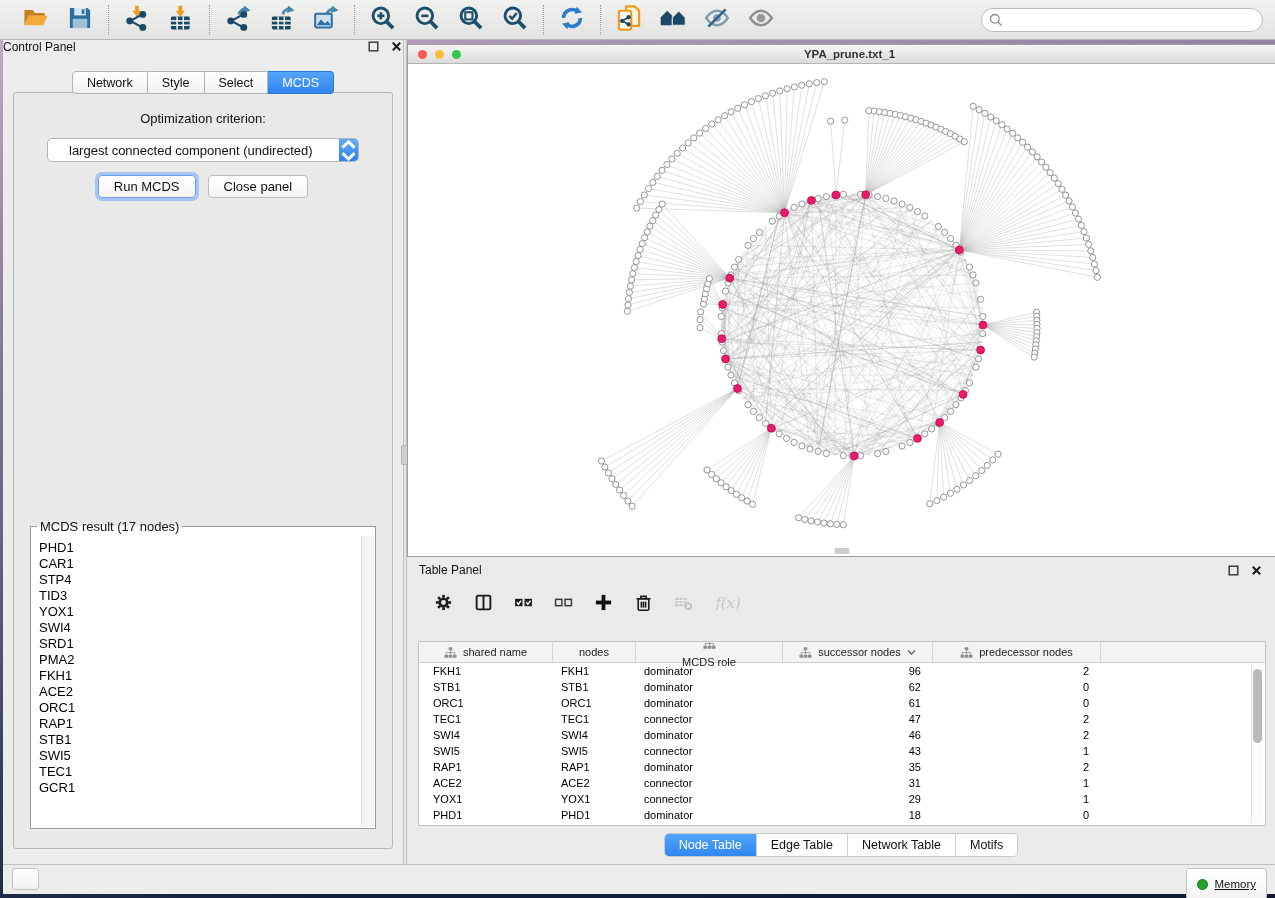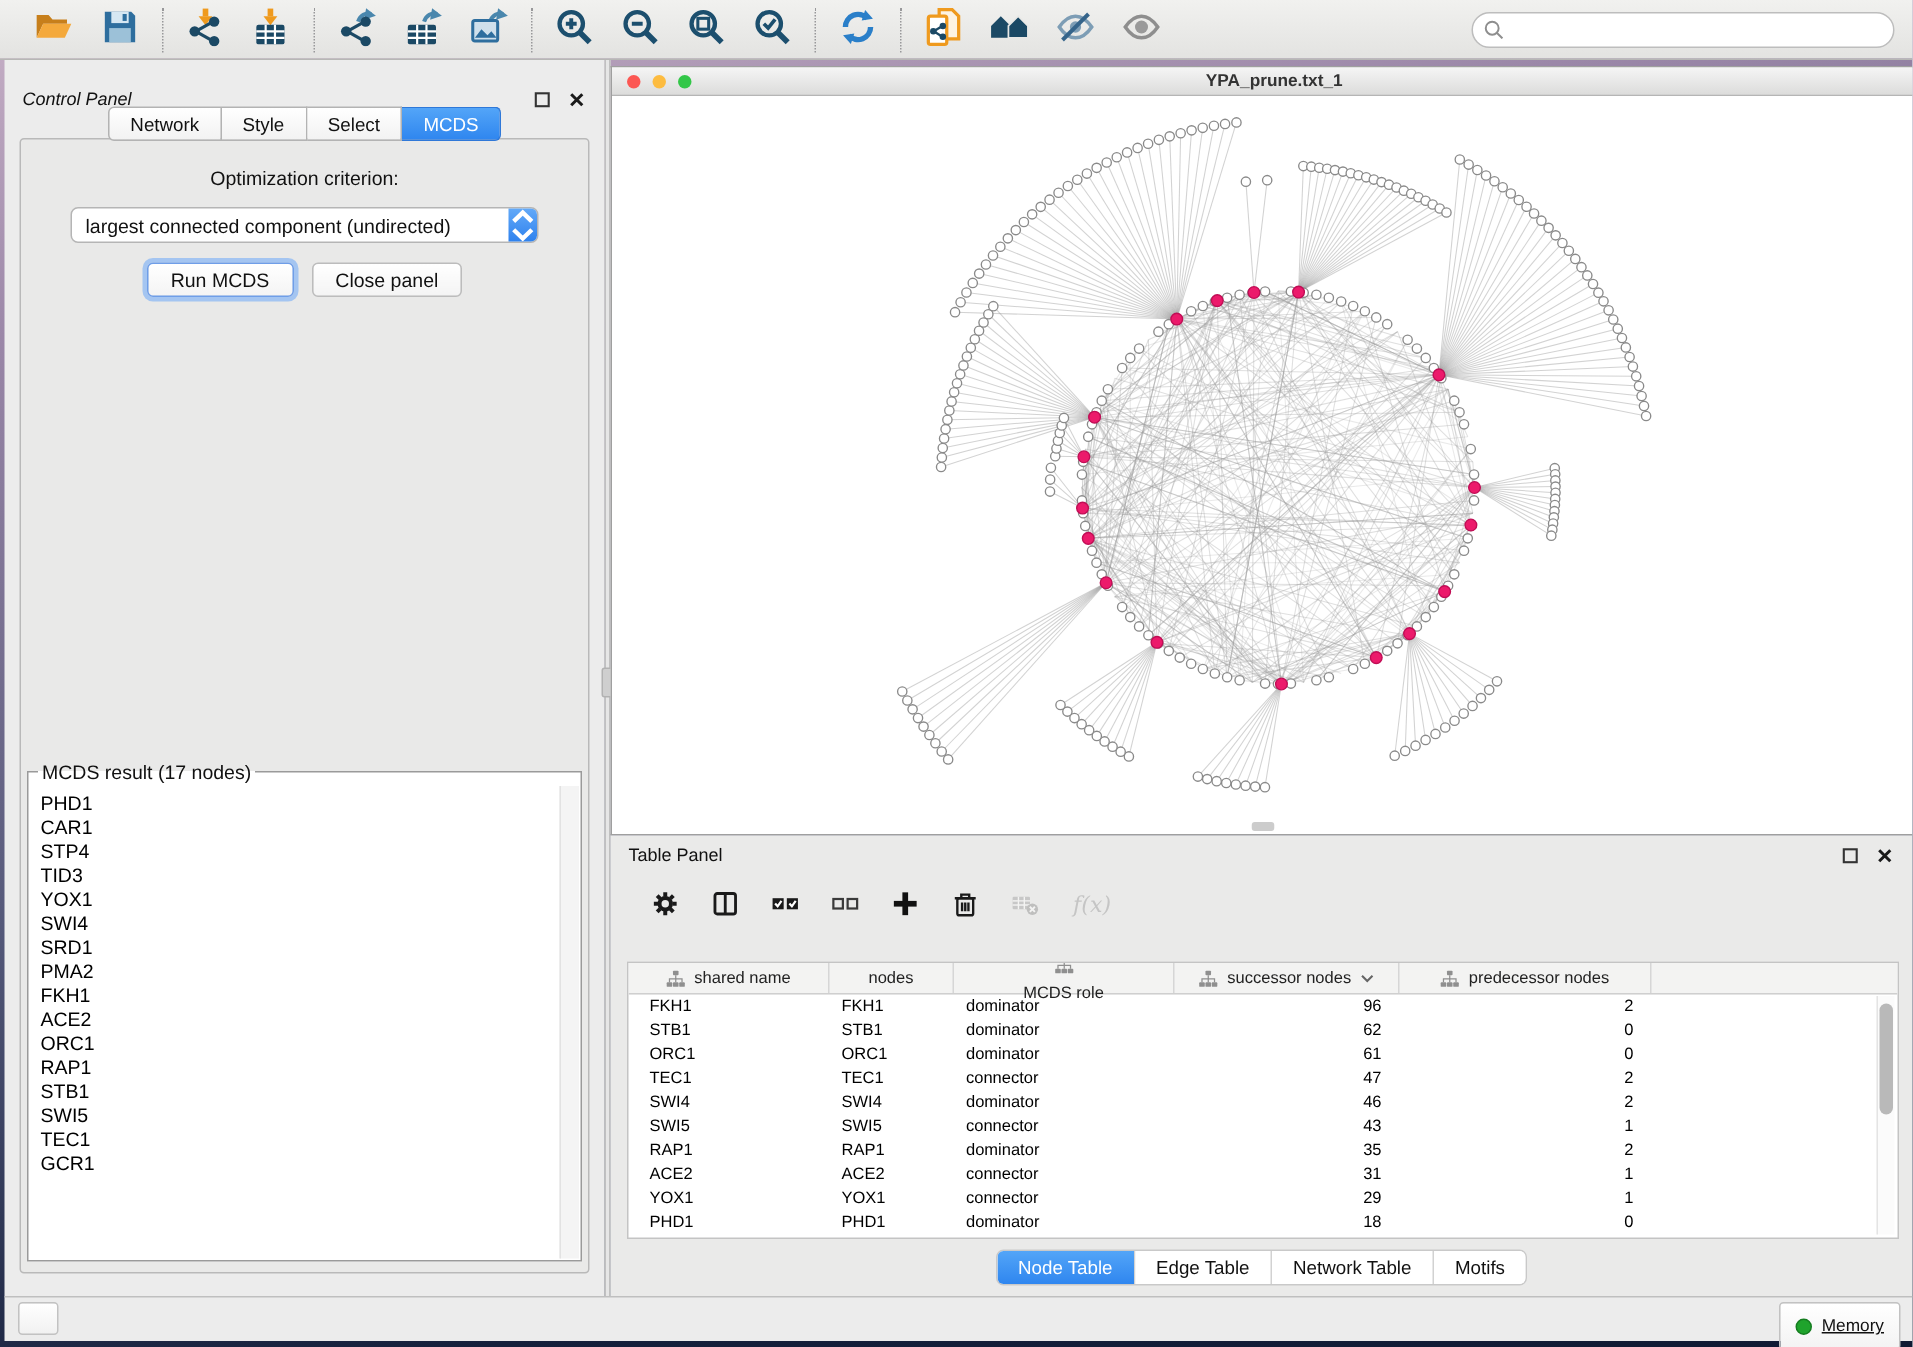"Control Panel" .cp-header { align-items: flex-end -> flex-start; font-style: italic -> none; padding: 0 12px -> 0 0 }
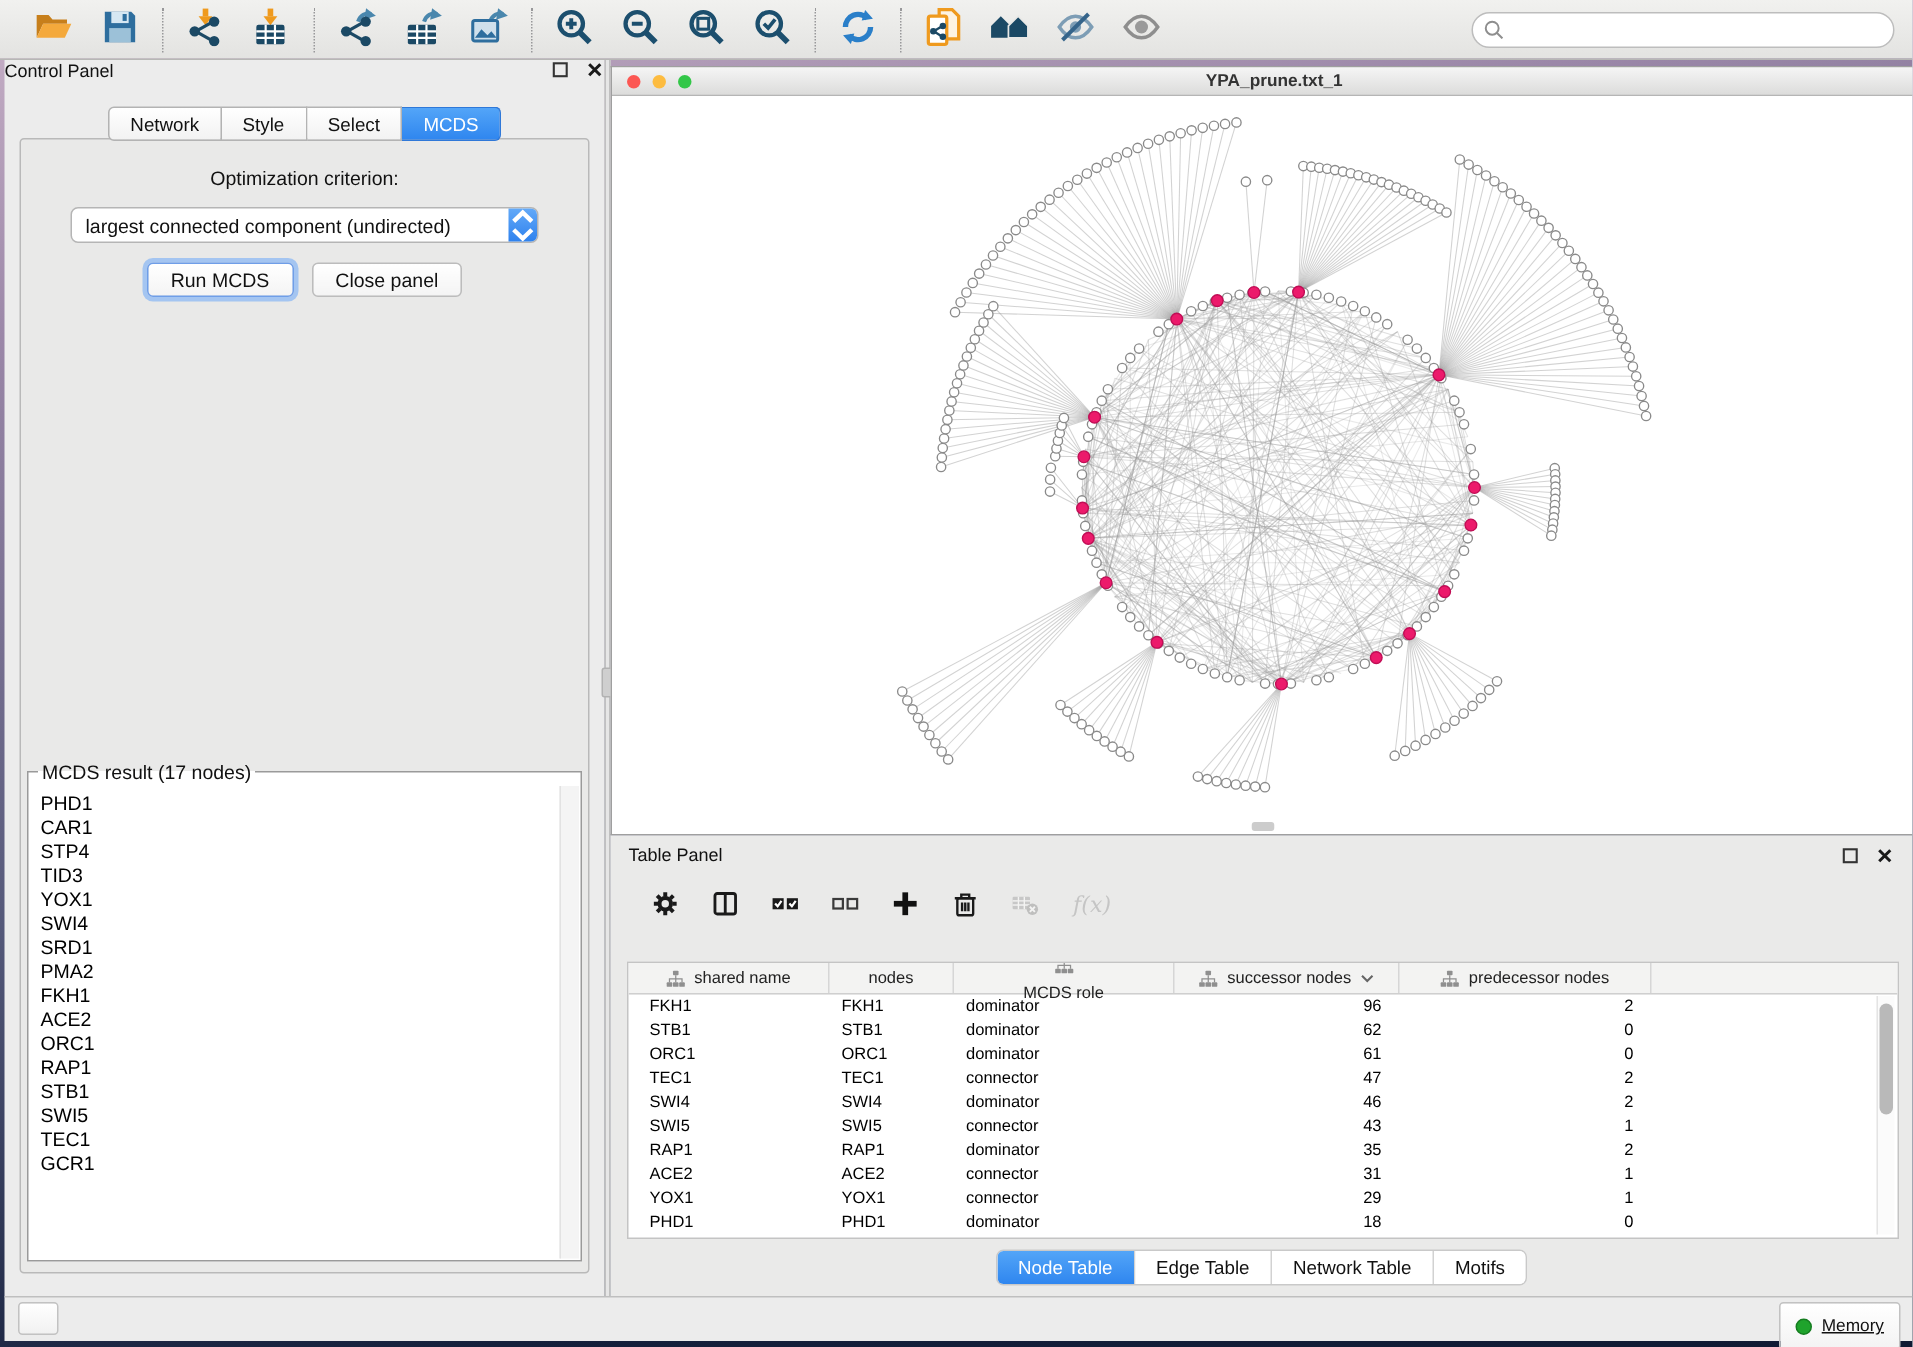"largest connected component (undirected)" .dropdown-value { padding-left: 9px -> 21px }
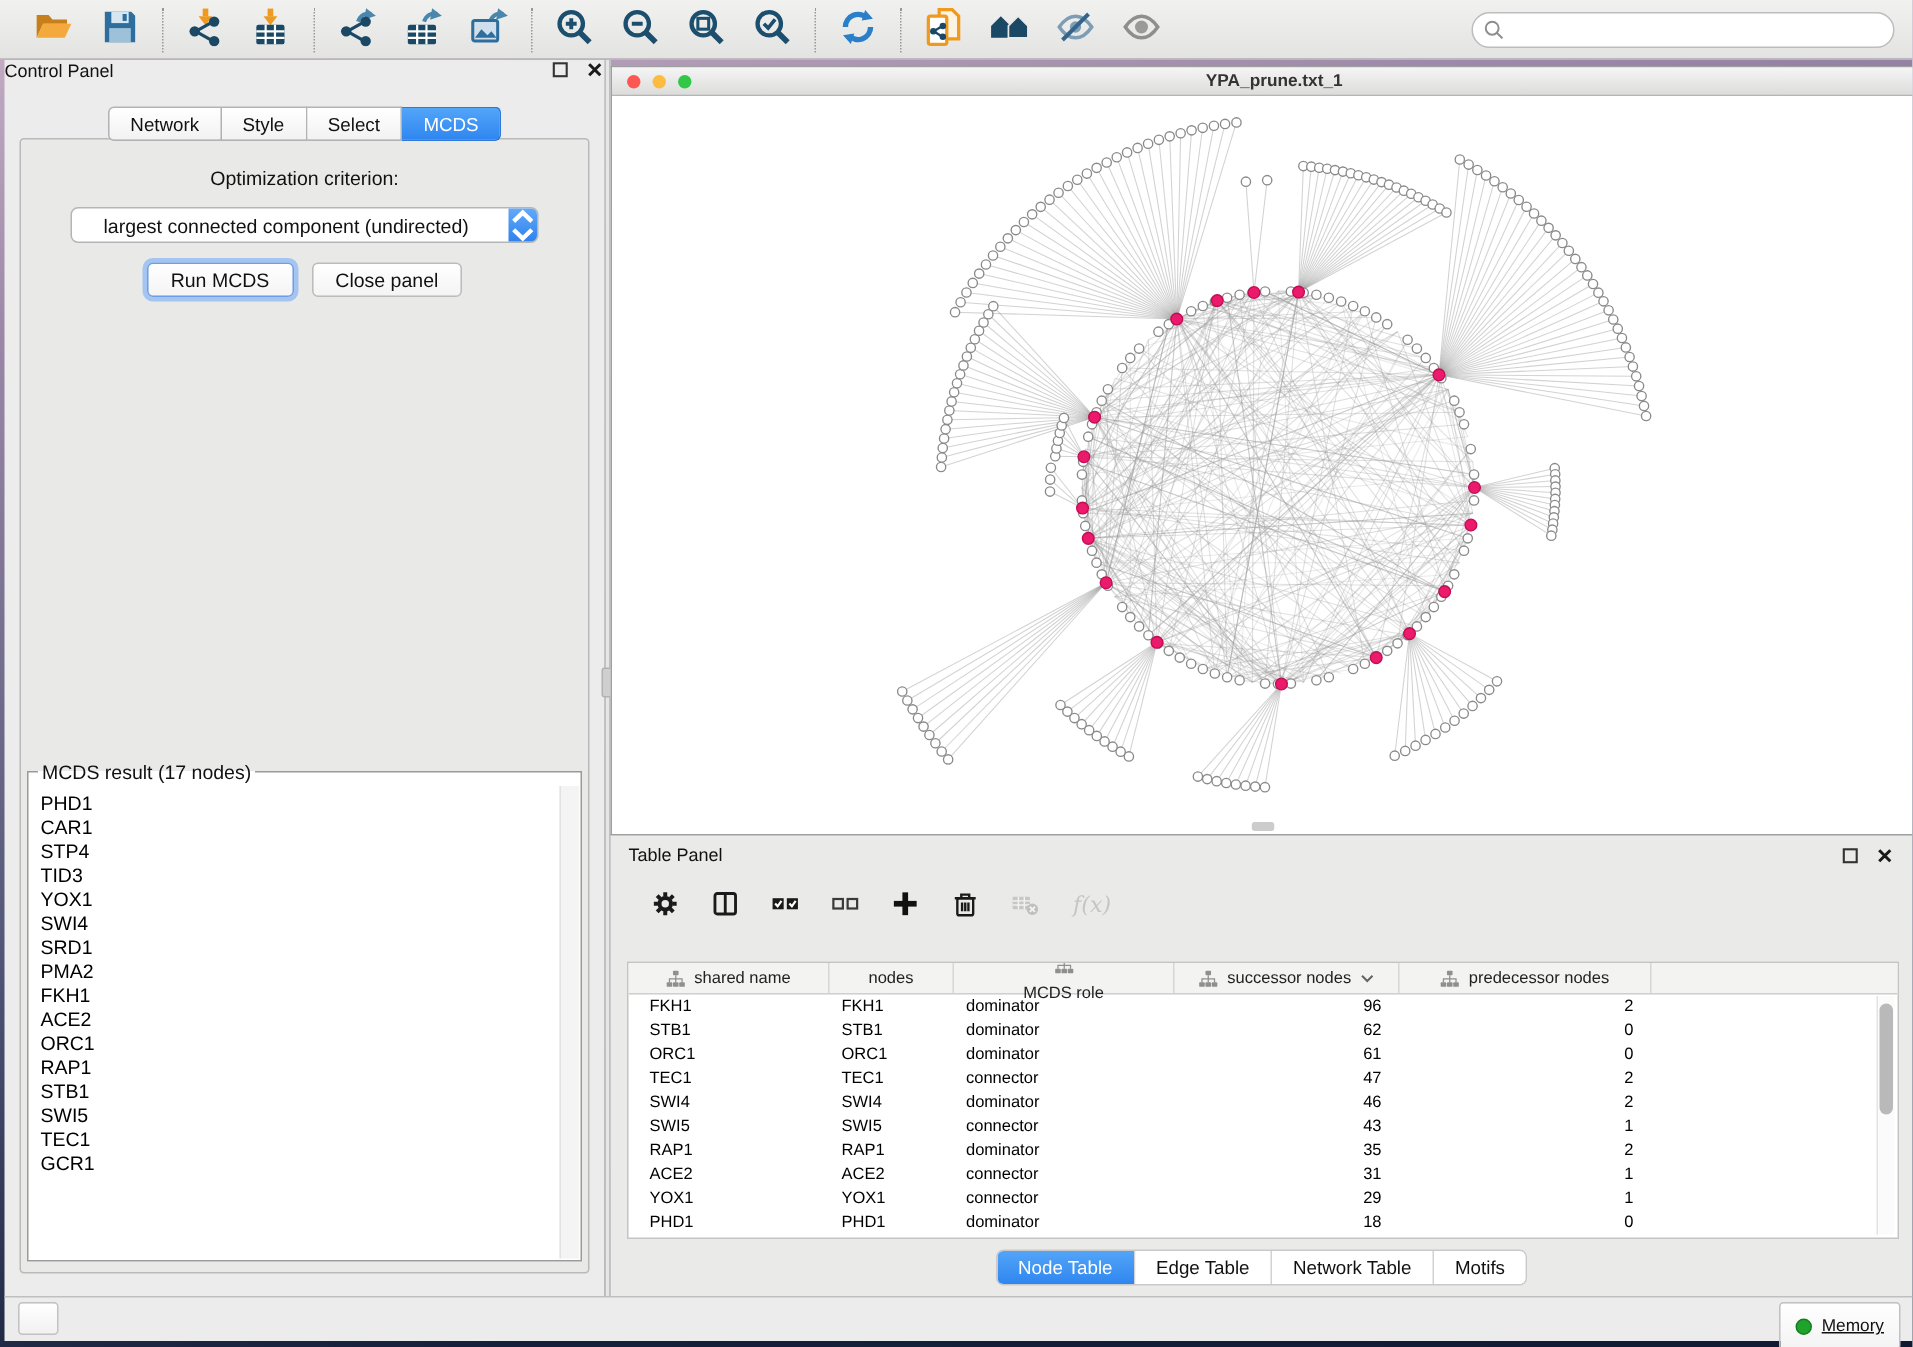"MCDS result (17 nodes)" .mcds-fieldset { margin: 0 -> 12px }
